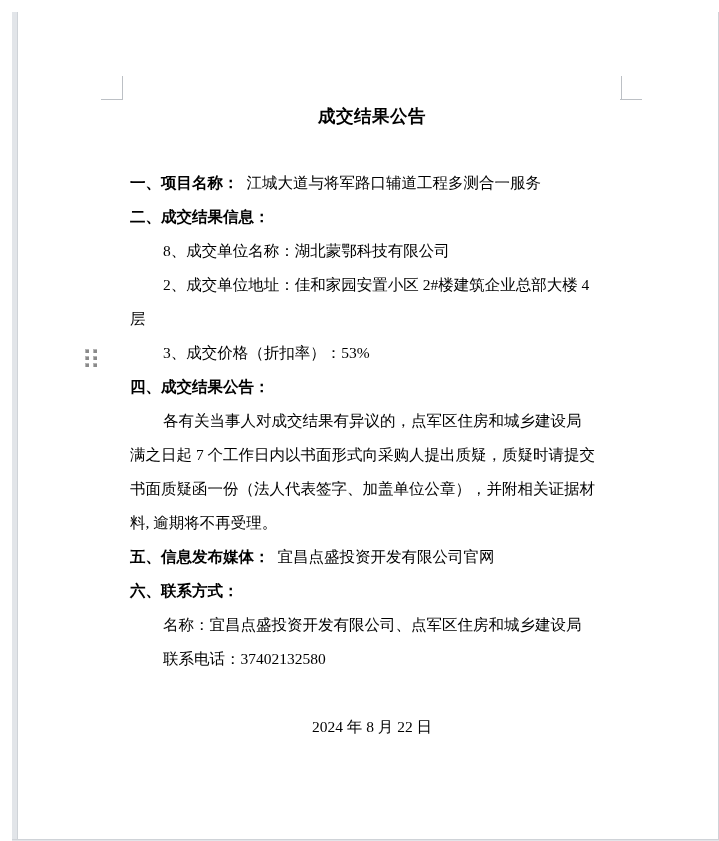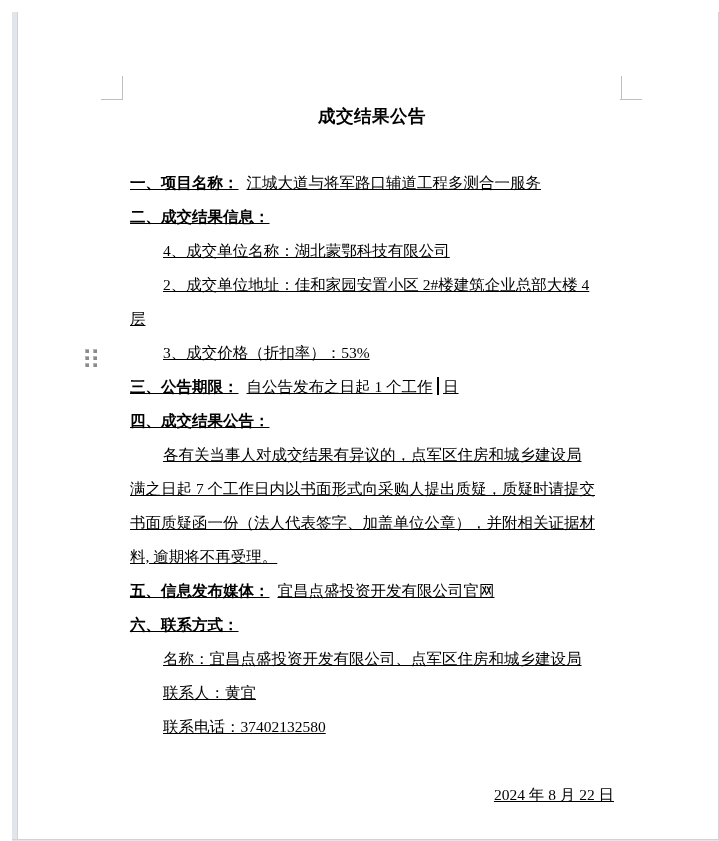"一、项目名称： 江城大道与将军路口辅道工程多测合一服务" .line { text-decoration: underline -> none }
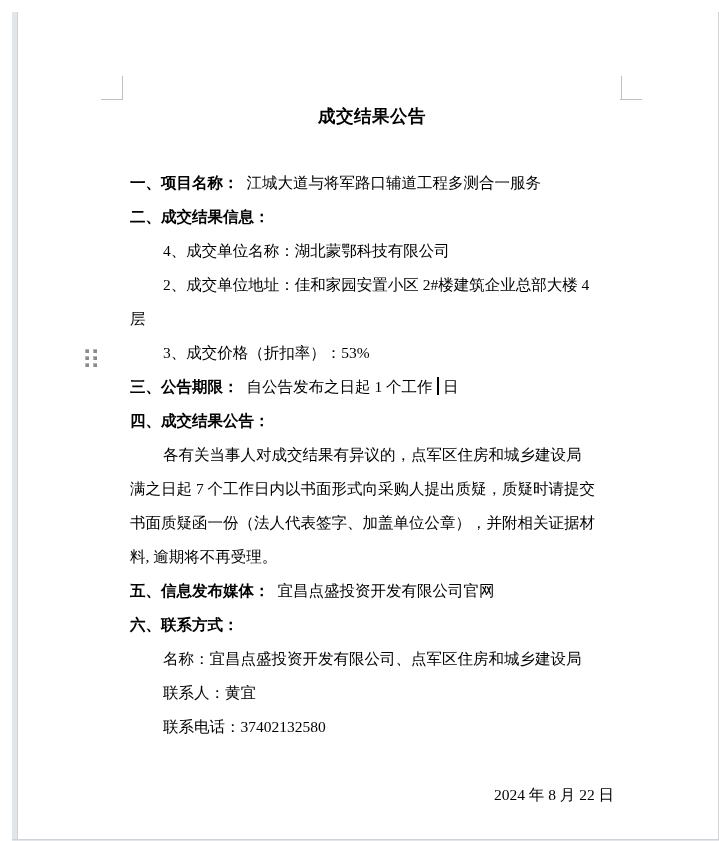"4、成交单位名称：湖北蒙鄂科技有限公司" span { text: 4 -> 8 }
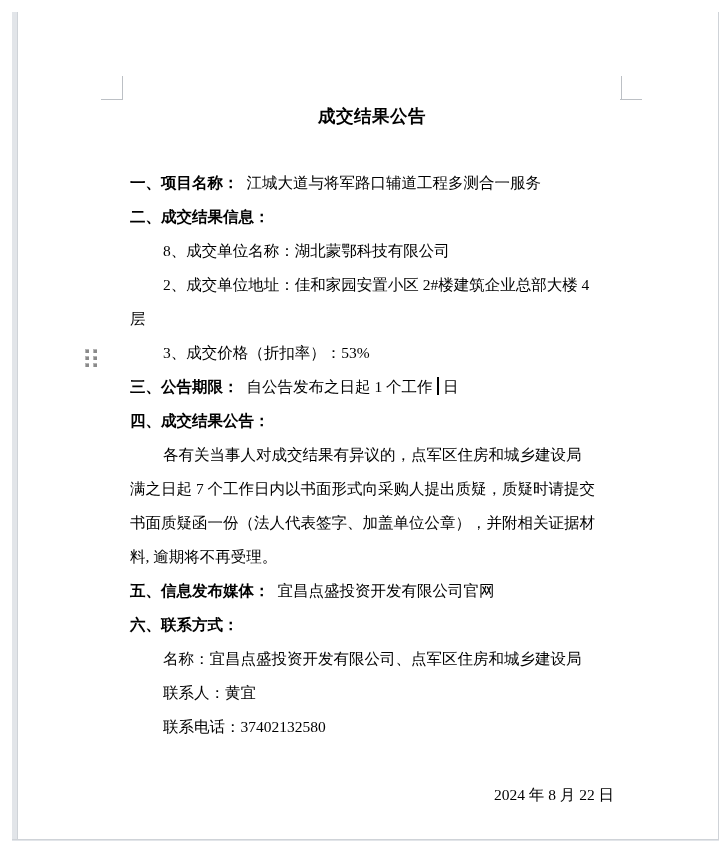"三、公告期限： 自公告发布之日起 1 个工作 日" div.line { html: <div> <span>三、公告期限：</span><span>自公告发布之日起 1 个工作</span><span></span><span>日</span> </div> -> none }
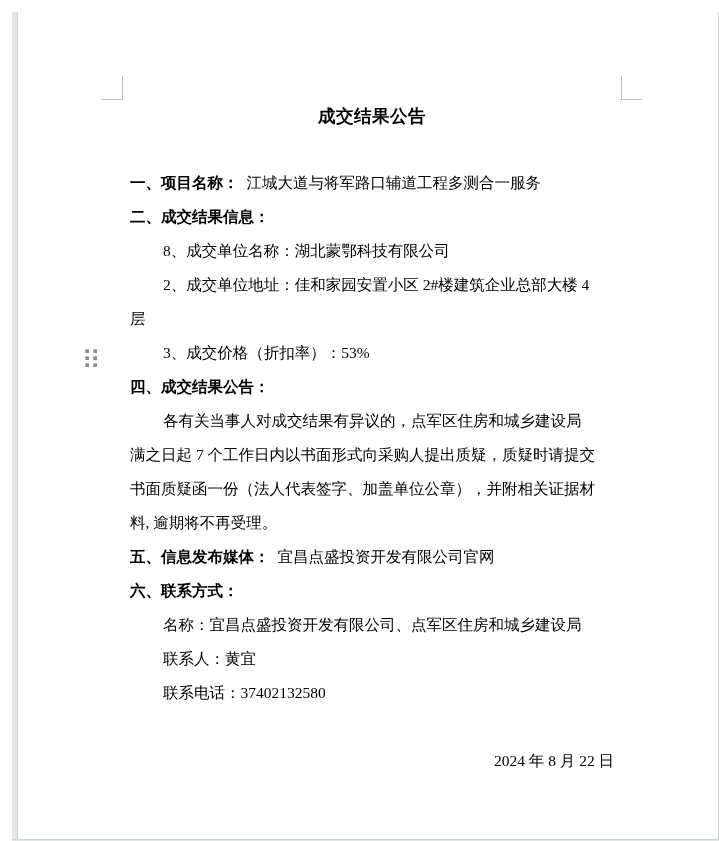"联系人：黄宜" div.line { html: <div> <span>联系人：黄宜</span> </div> -> none }
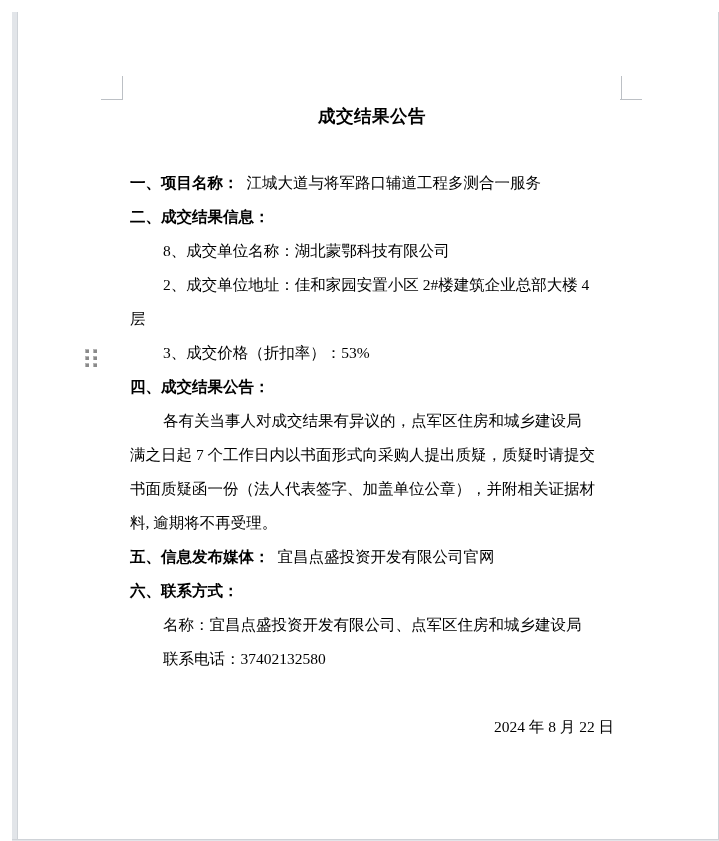"2024 年 8 月 22" .line.date-line { text-align: right -> center }
